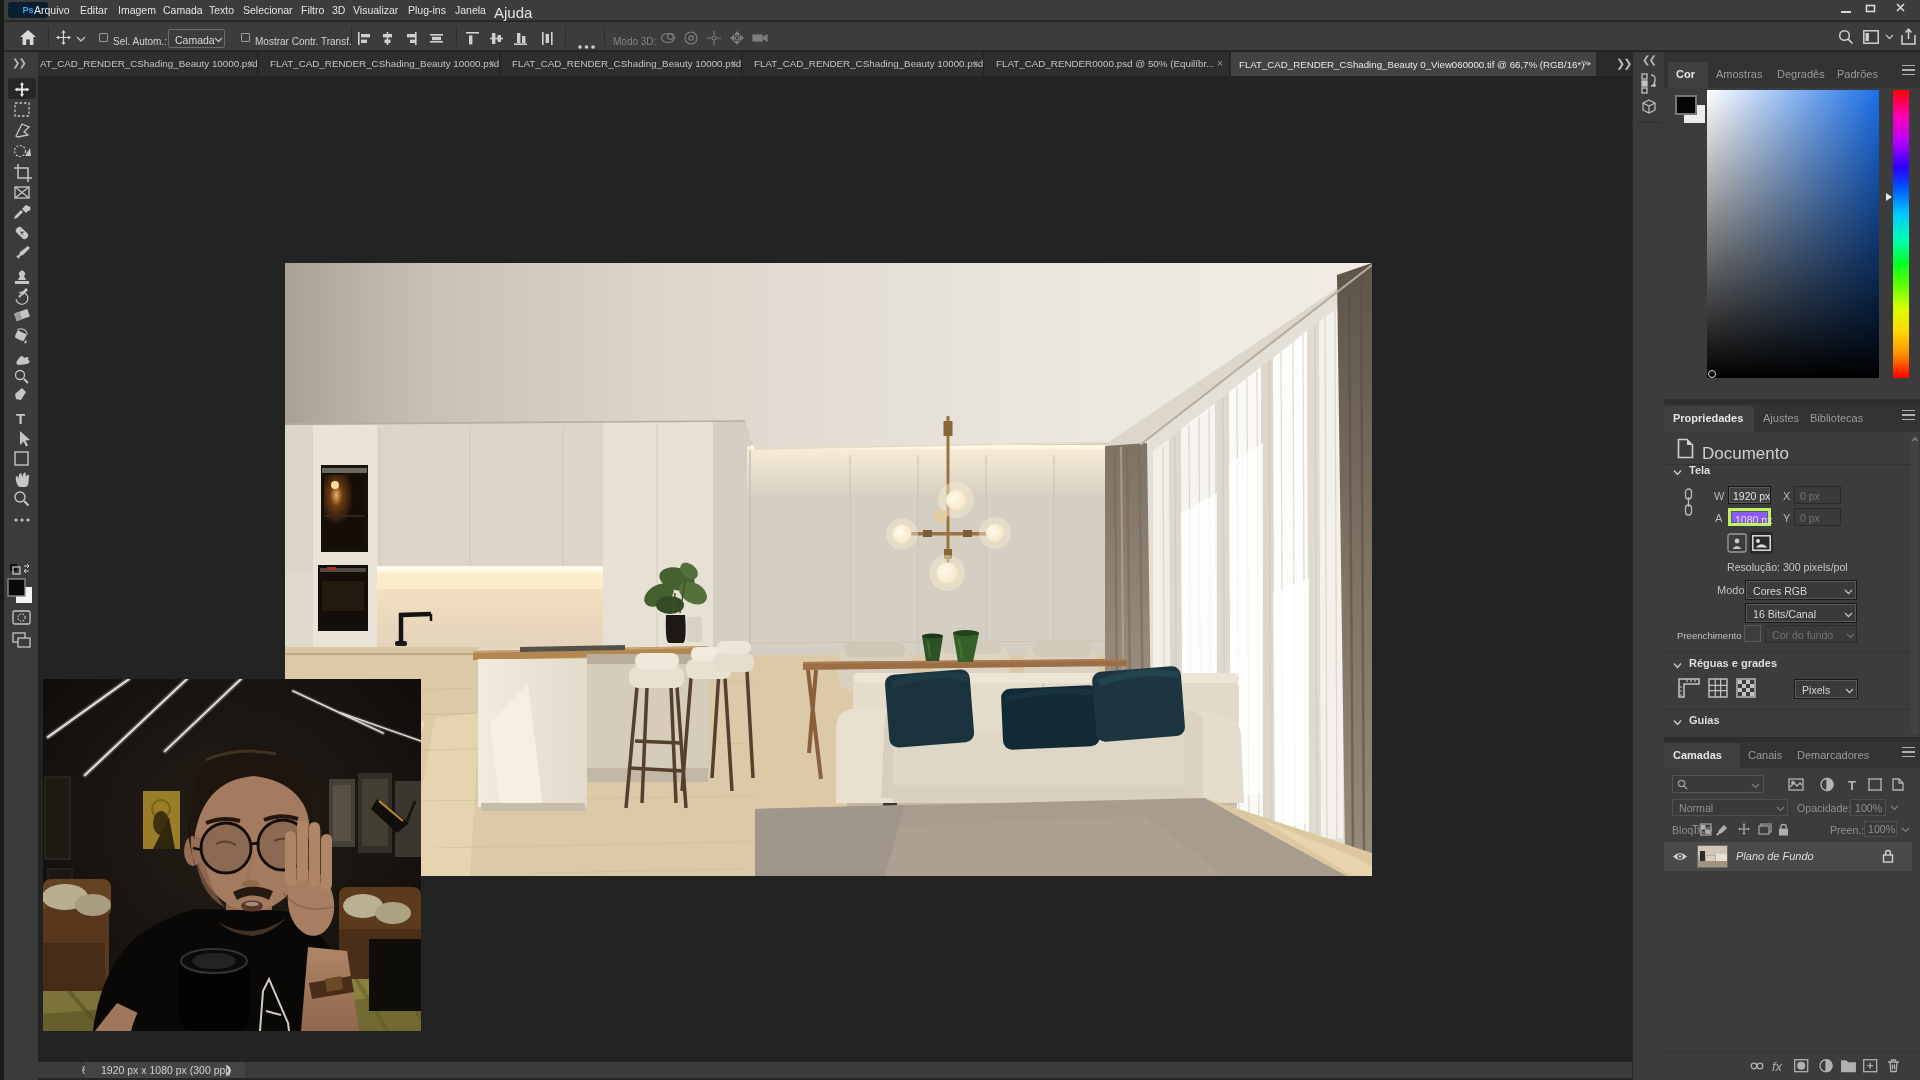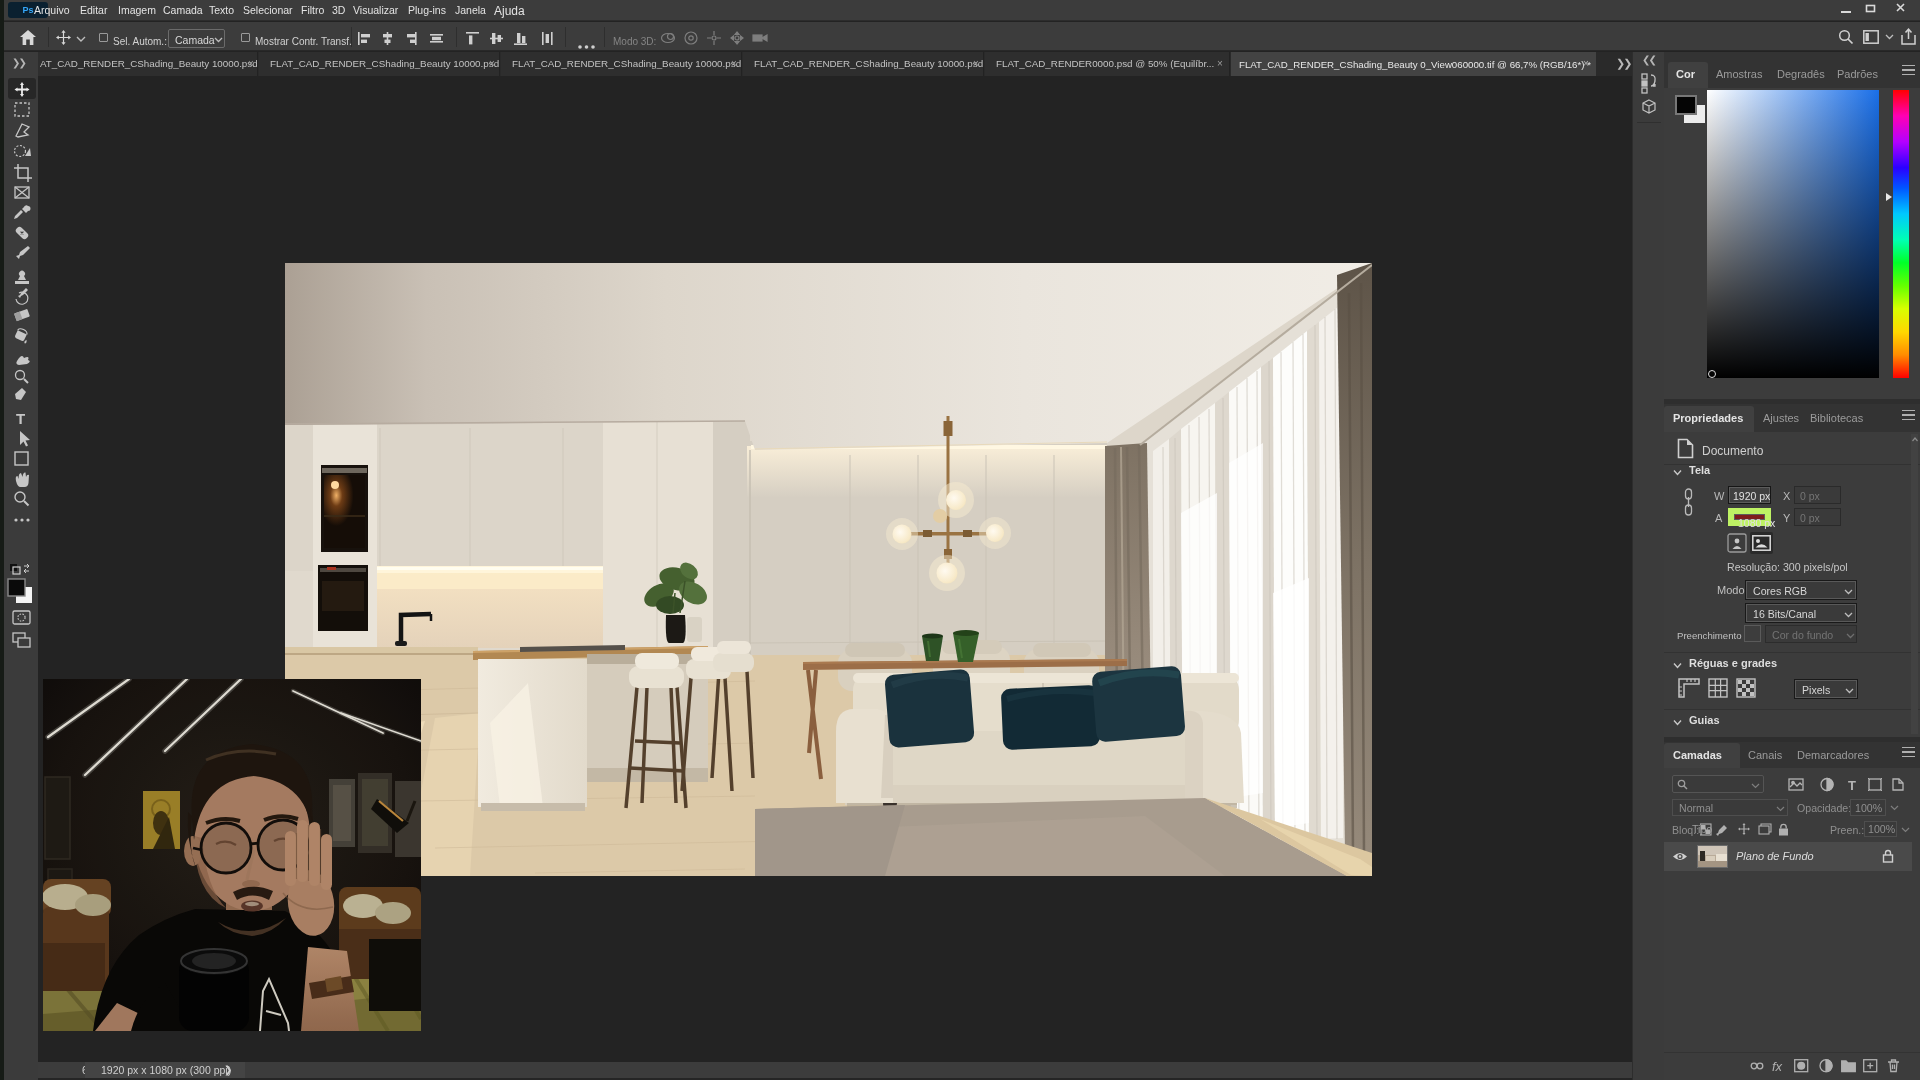"Ajuda" div.abs { font-size: 12px -> 15px }
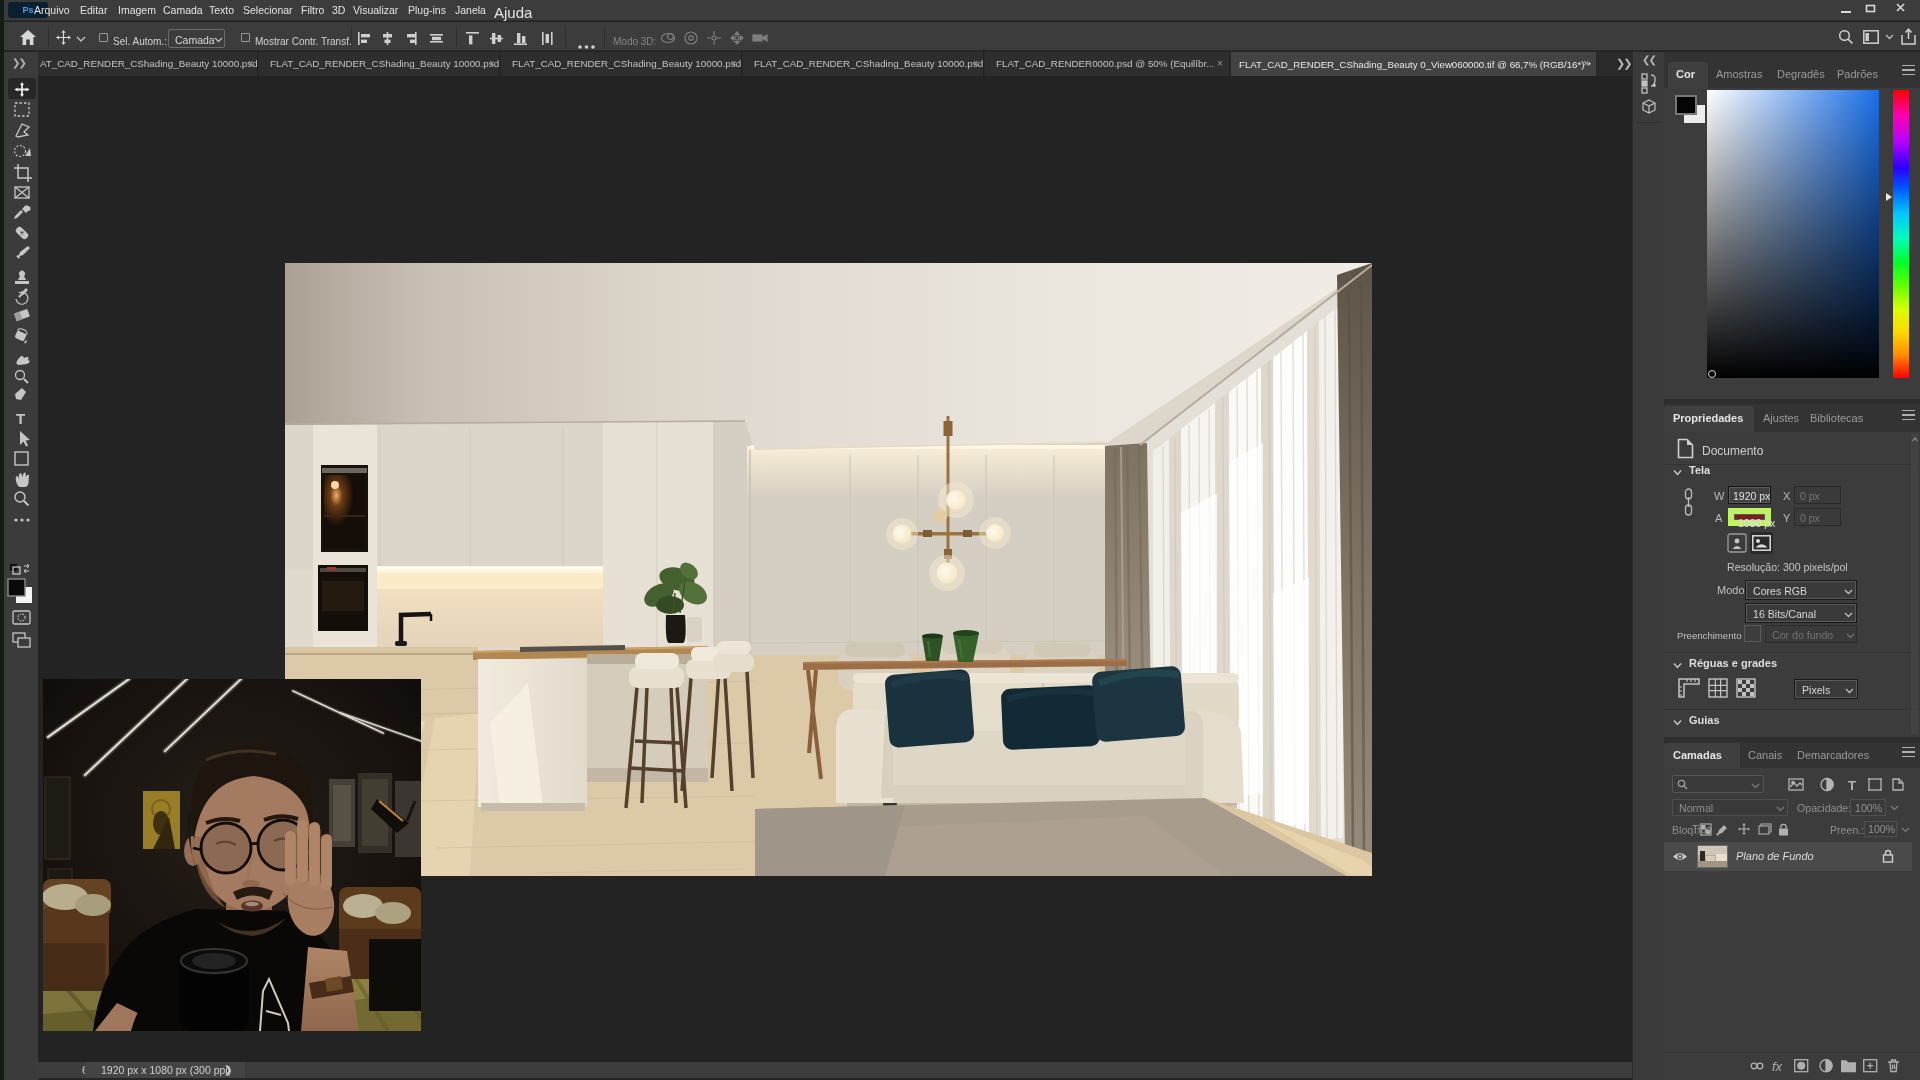"Documento" div.abs { font-size: 12px -> 17px }
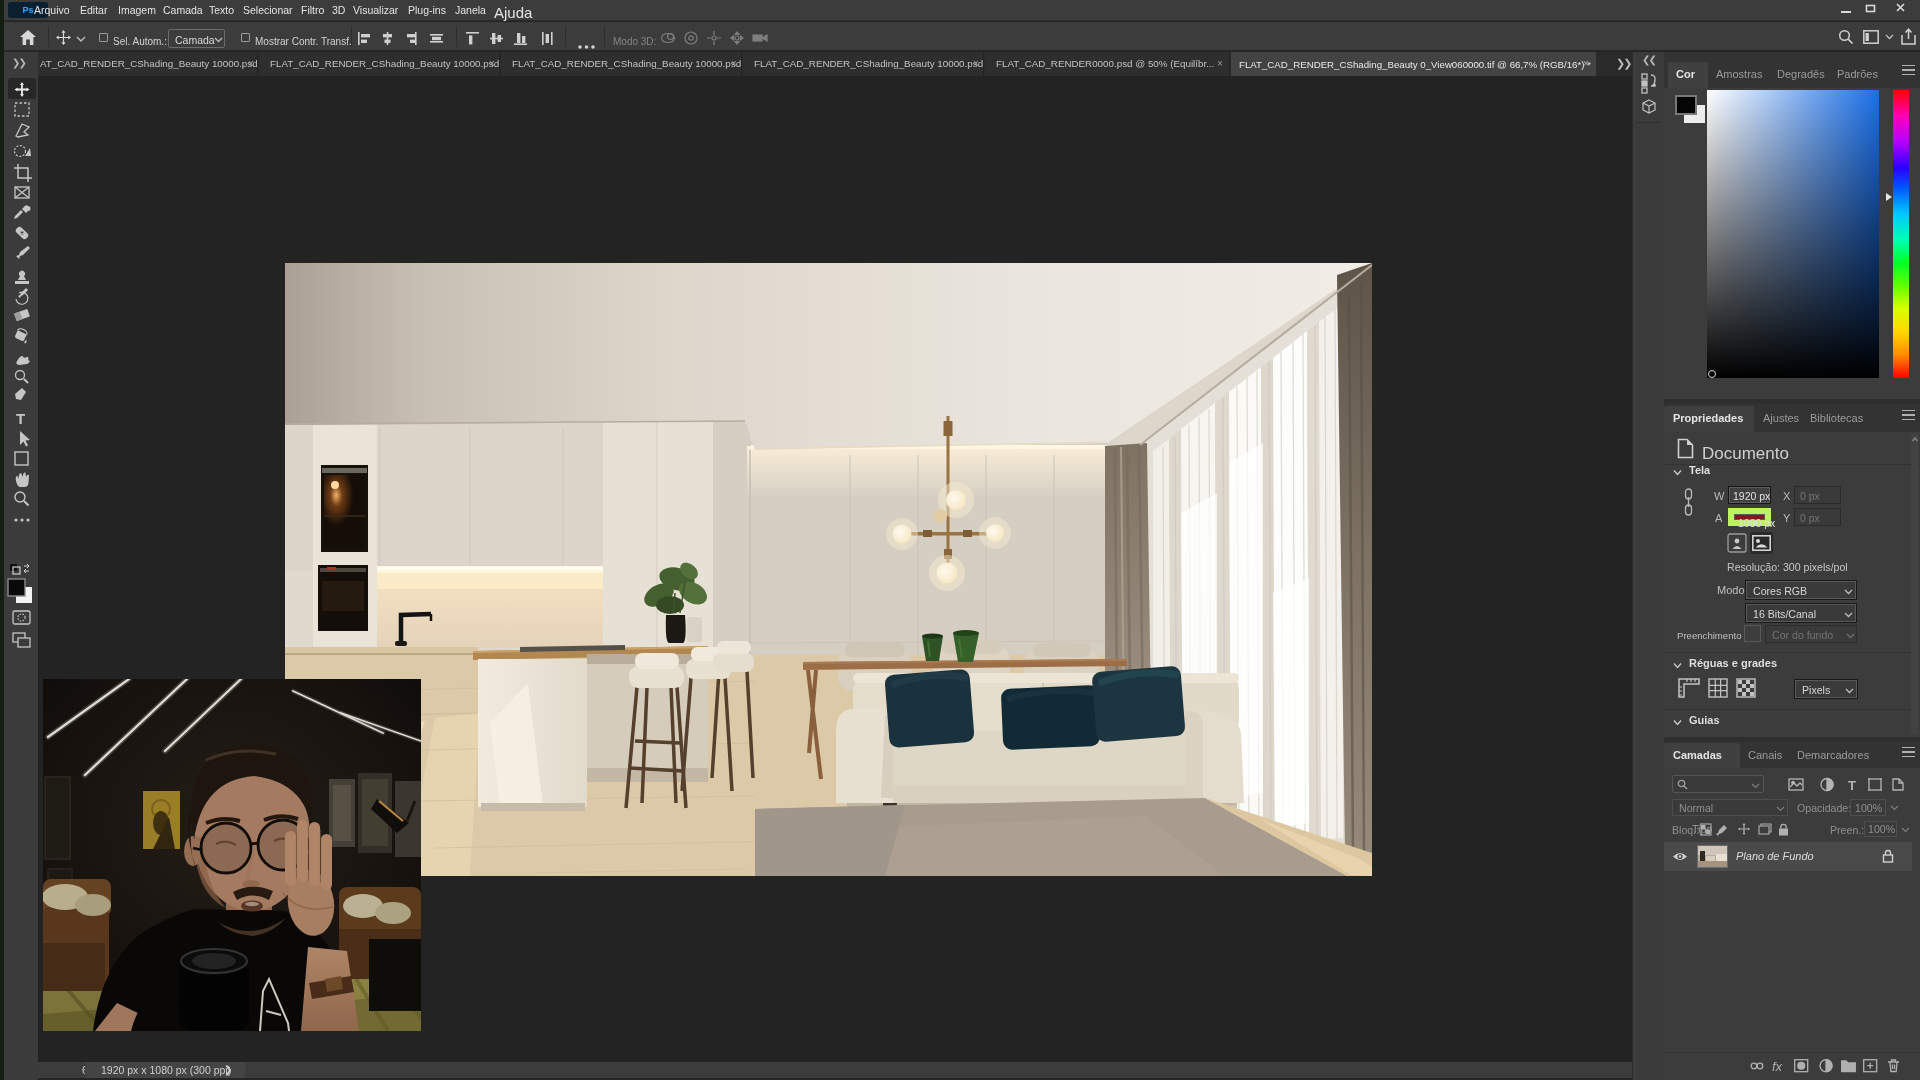"1080 px" div.abs { background: #7f1d1d -> #8b5cf6; border: 6px solid #bef264 -> 3px solid #bef264 }
